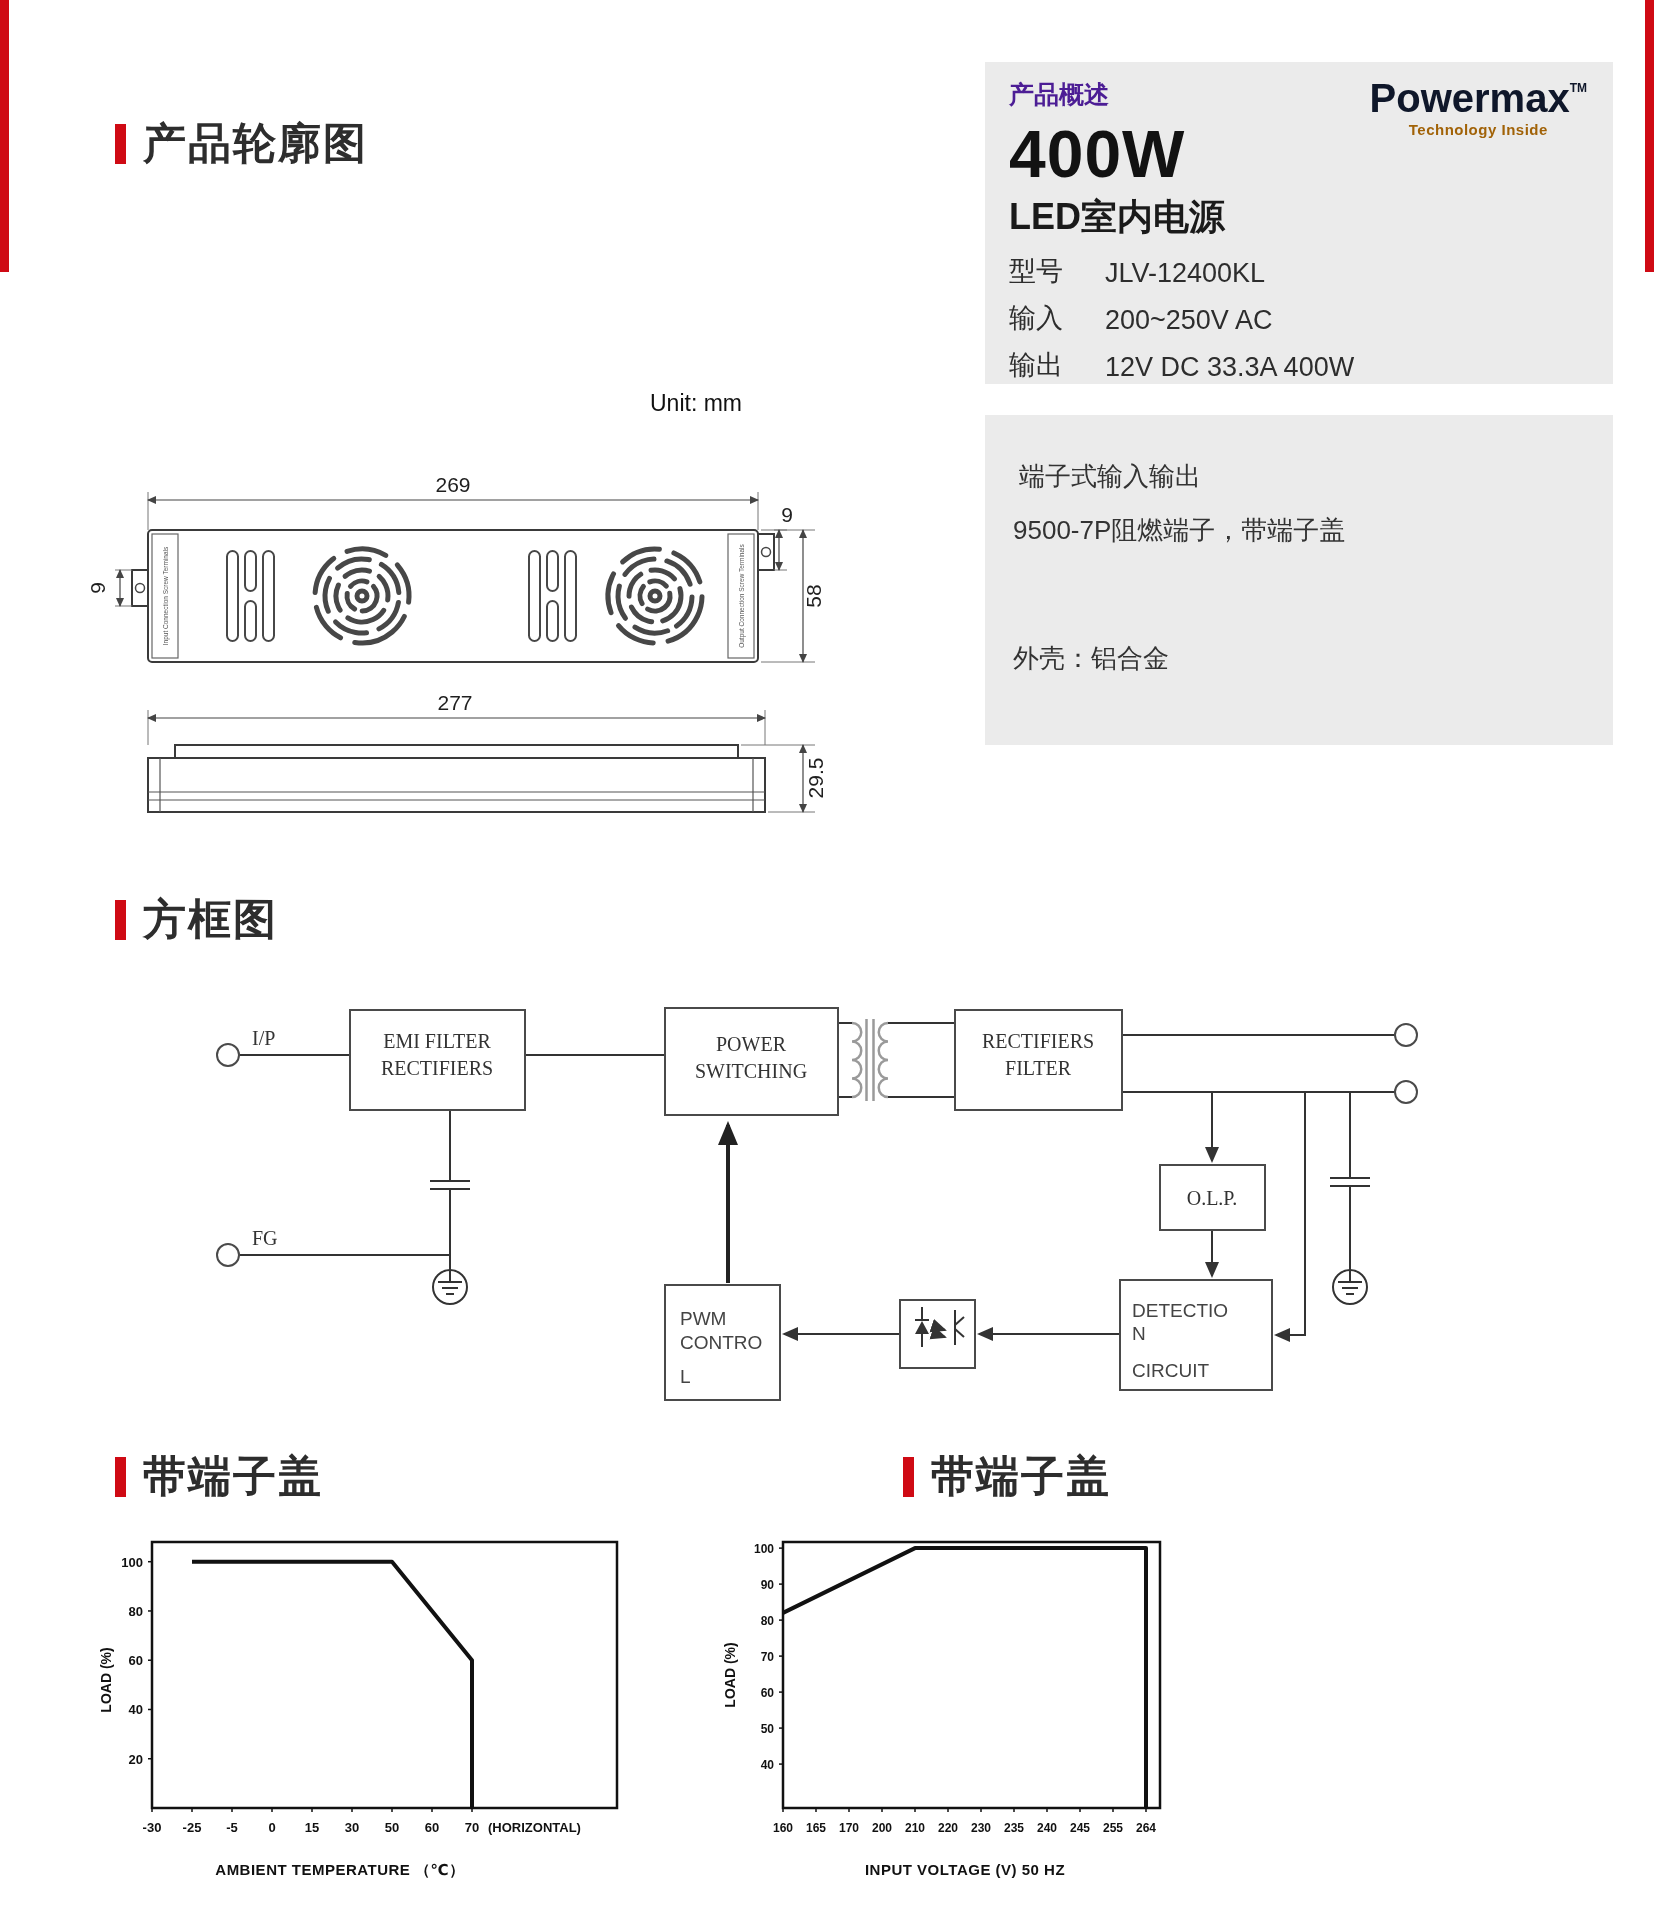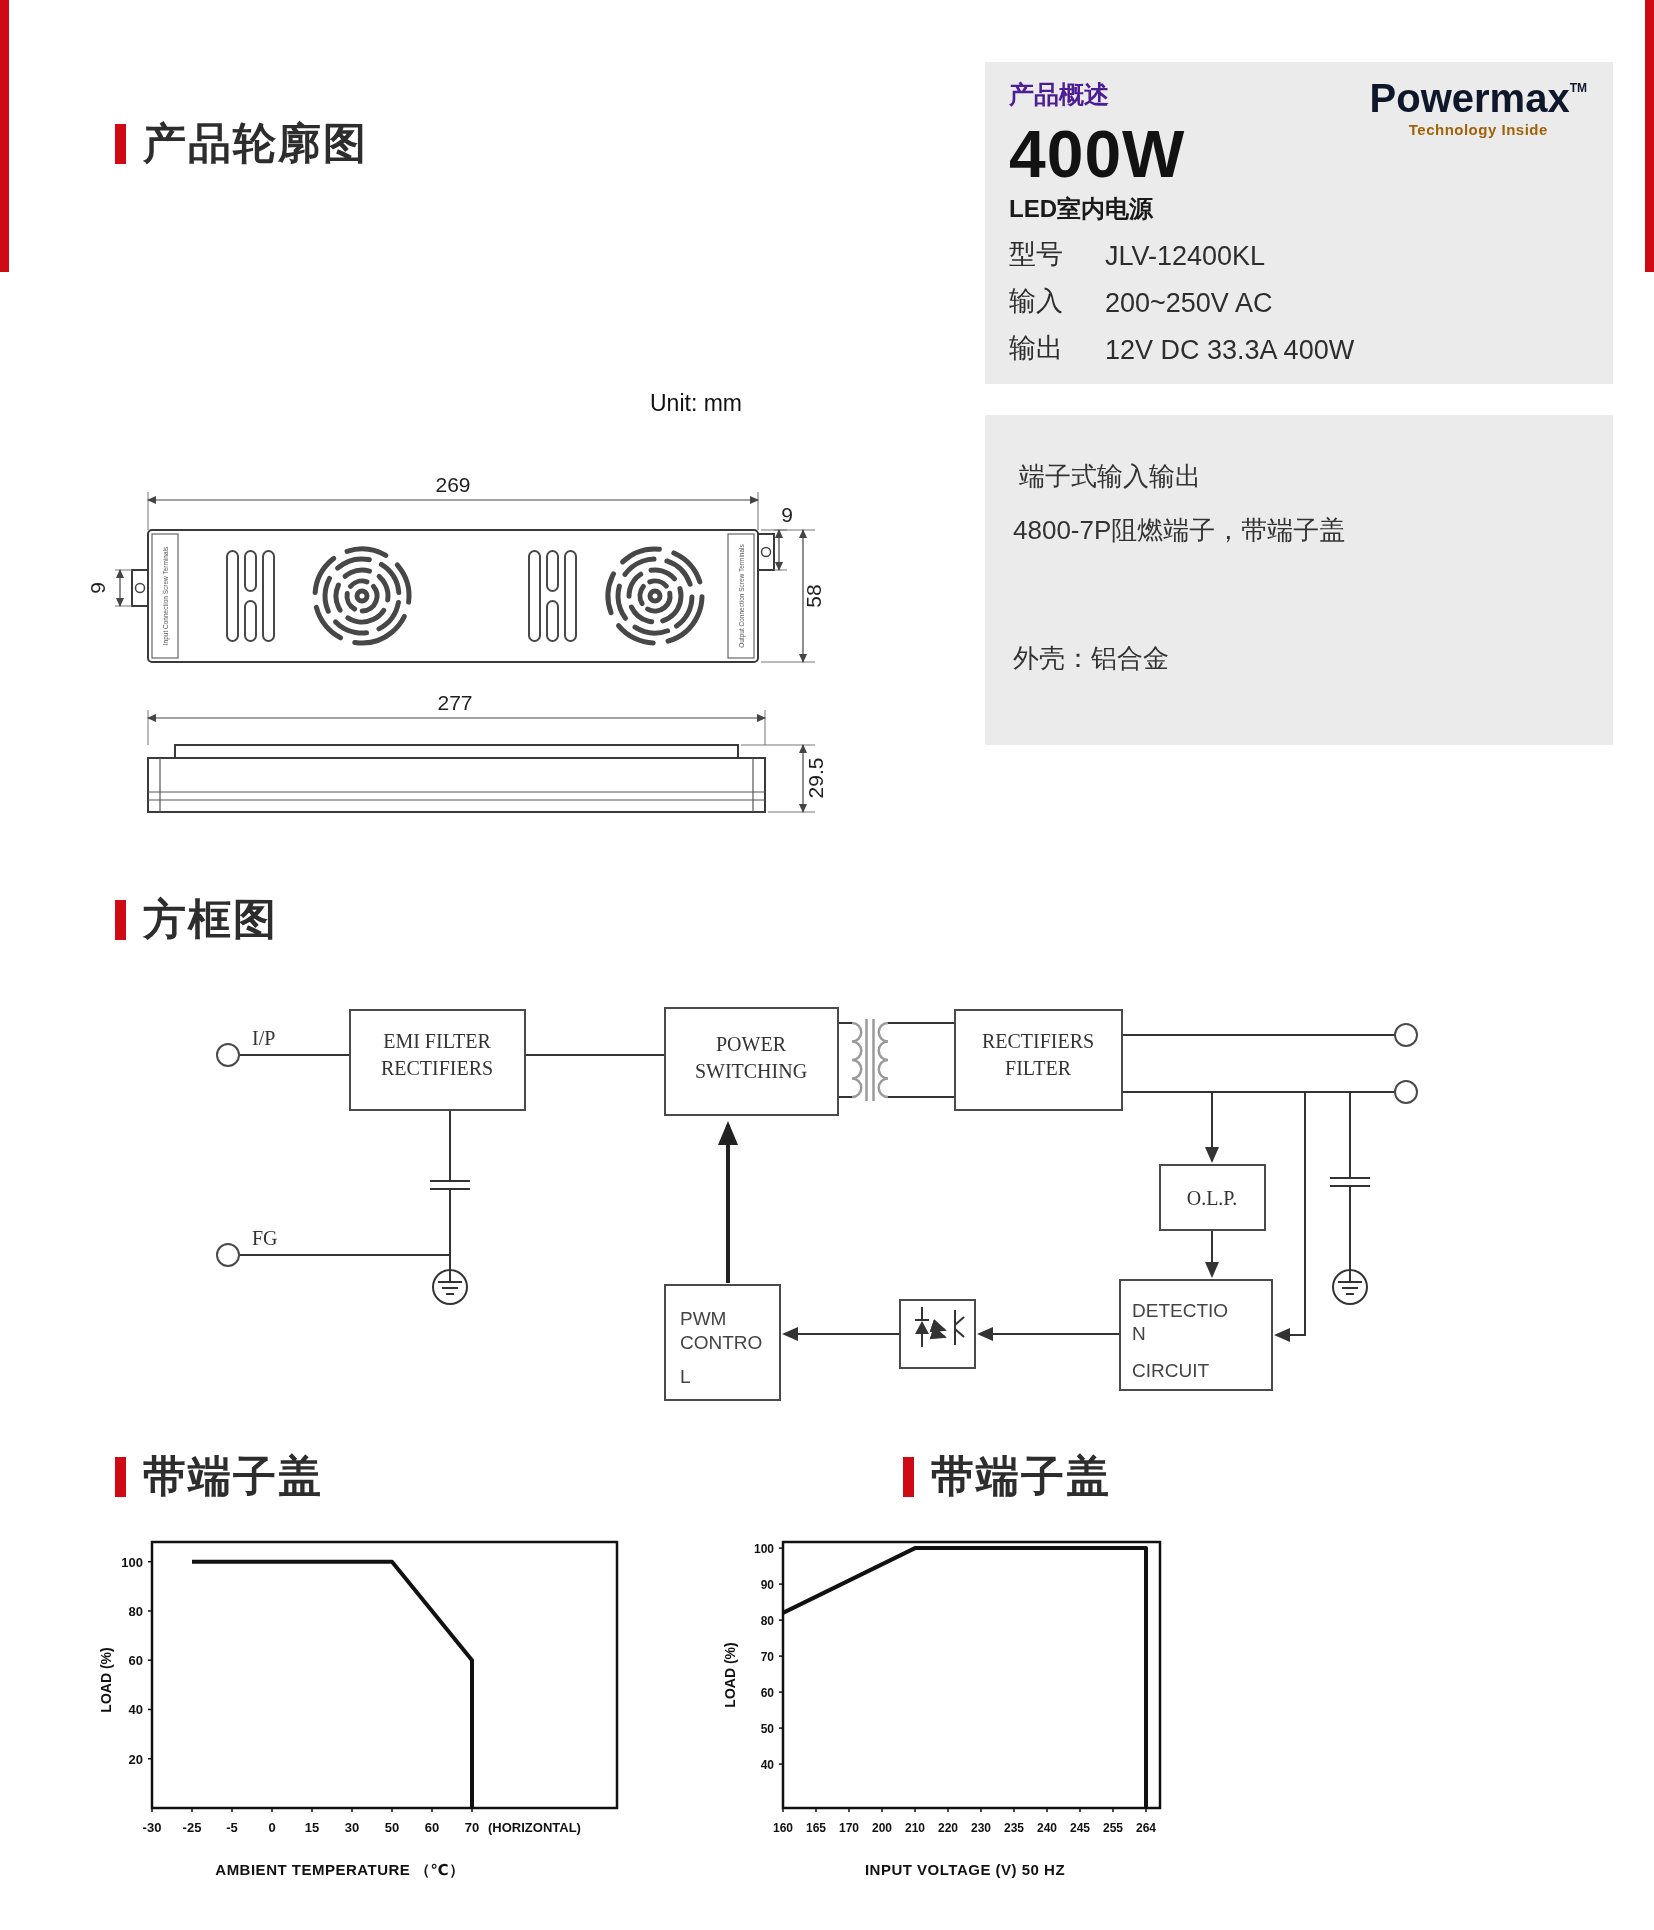"LED室内电源" .ov-sub { font-size: 24px -> 36px }
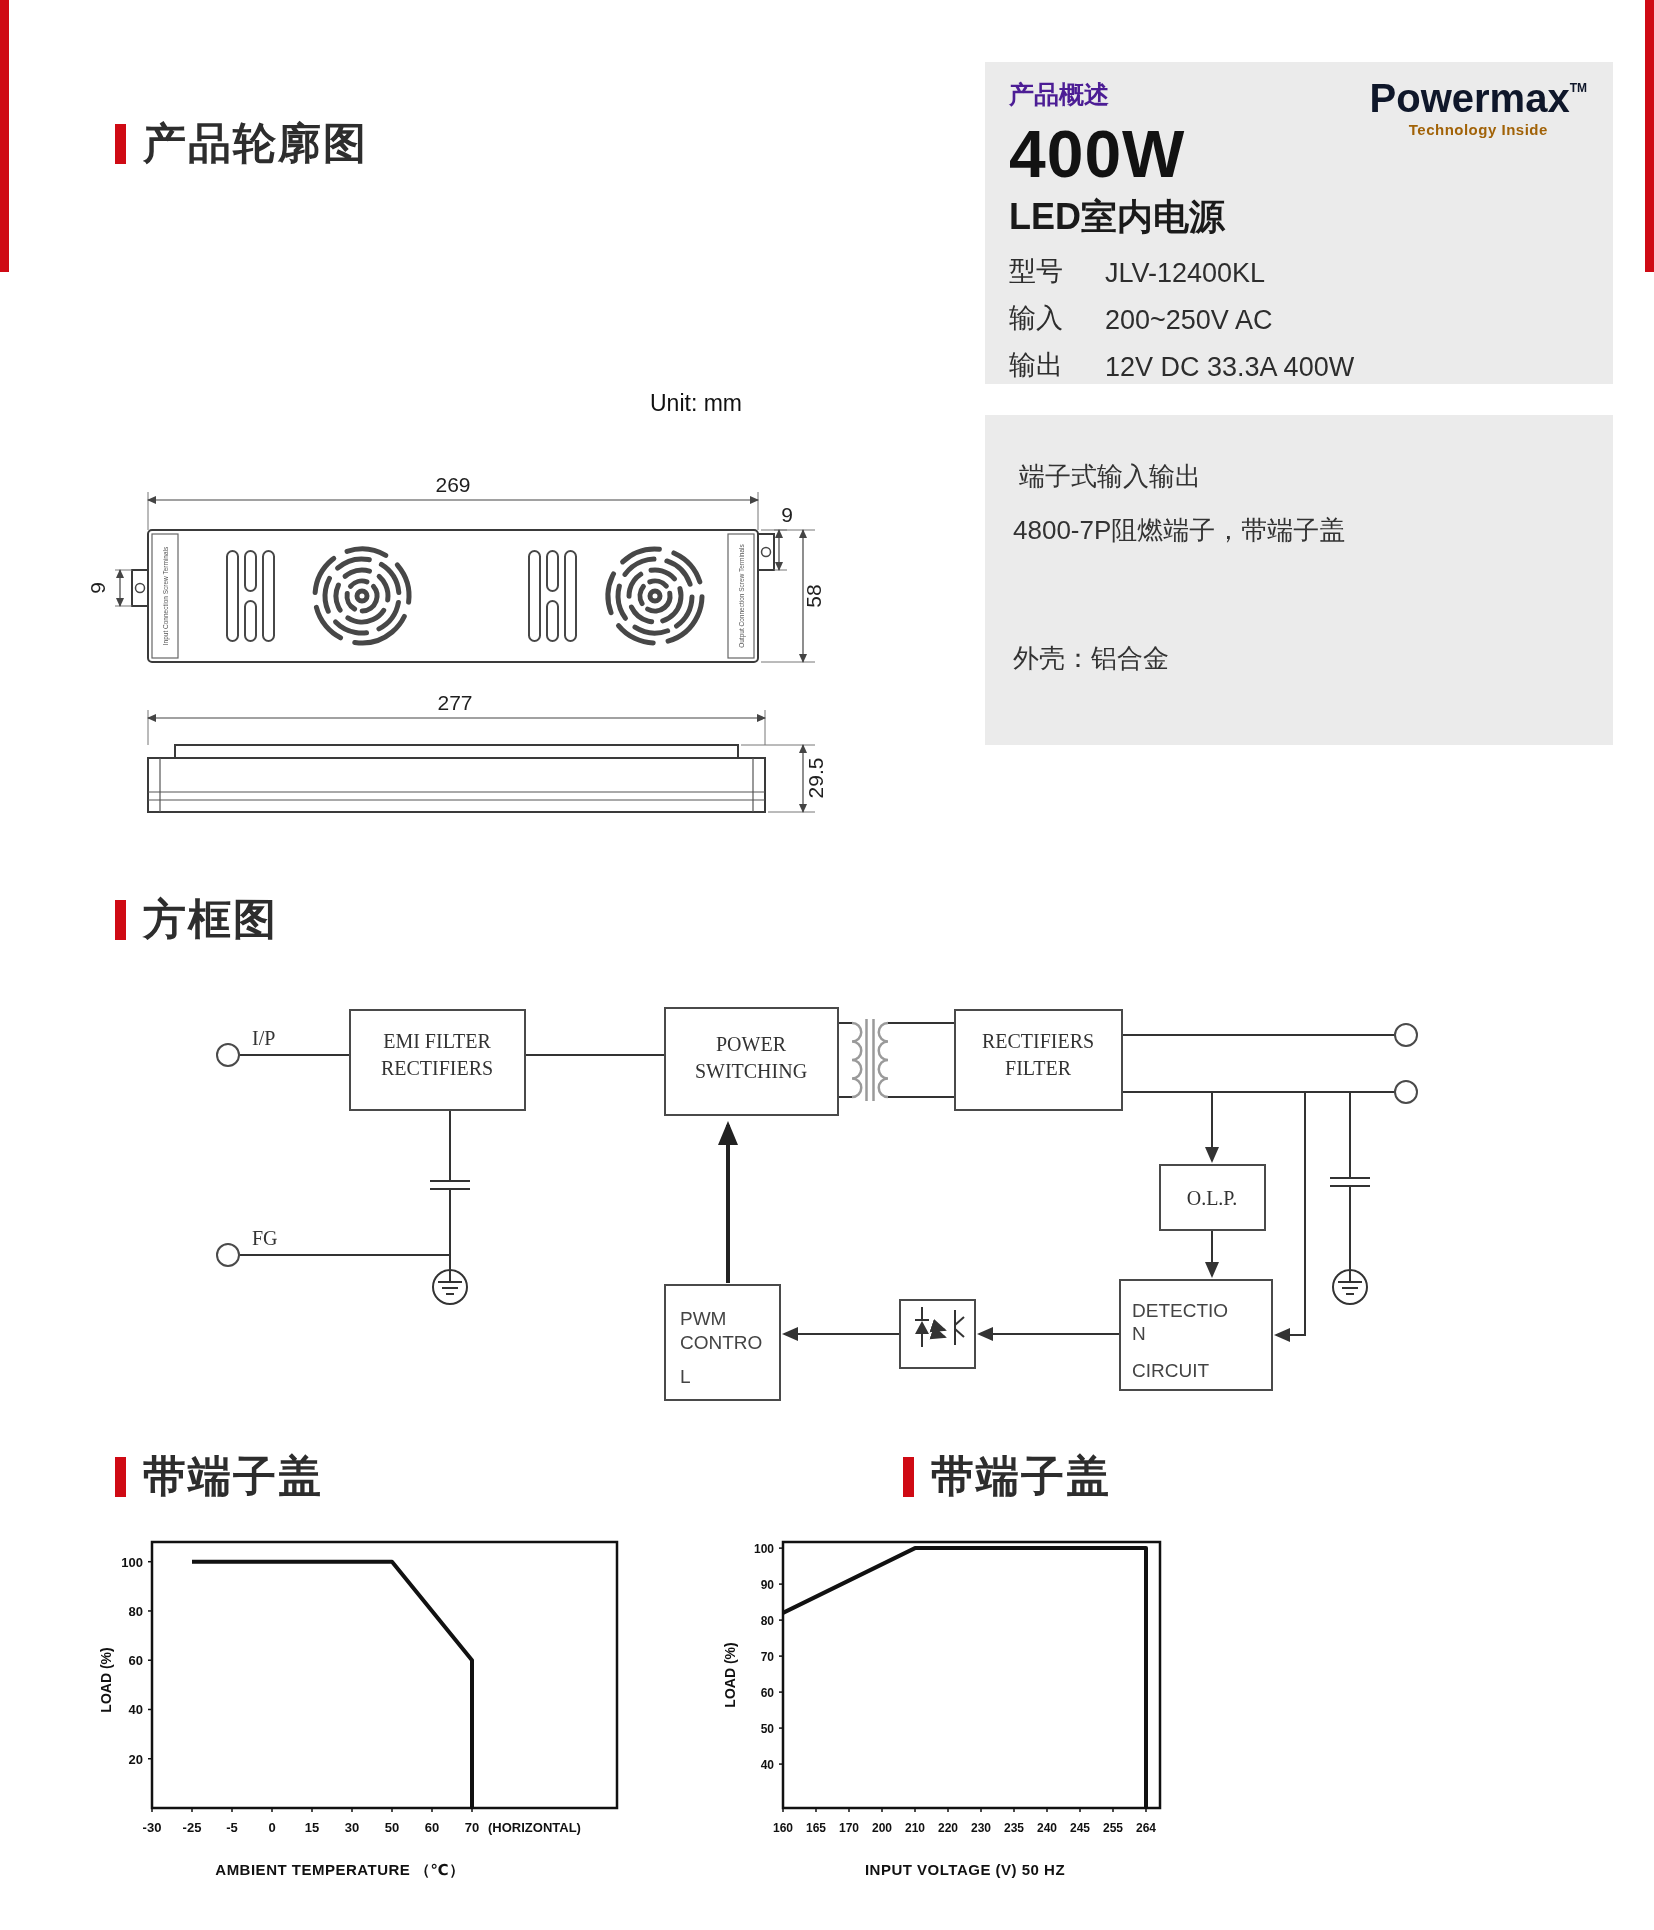"4800-7P阻燃端子，带端子盖" div.f-line { text: 4800-7P -> 9500-7P }
